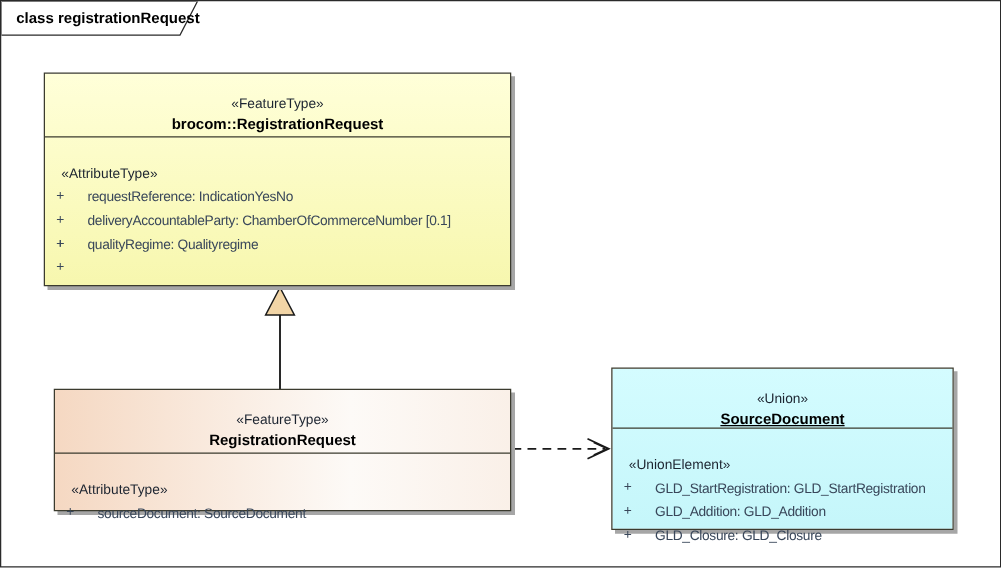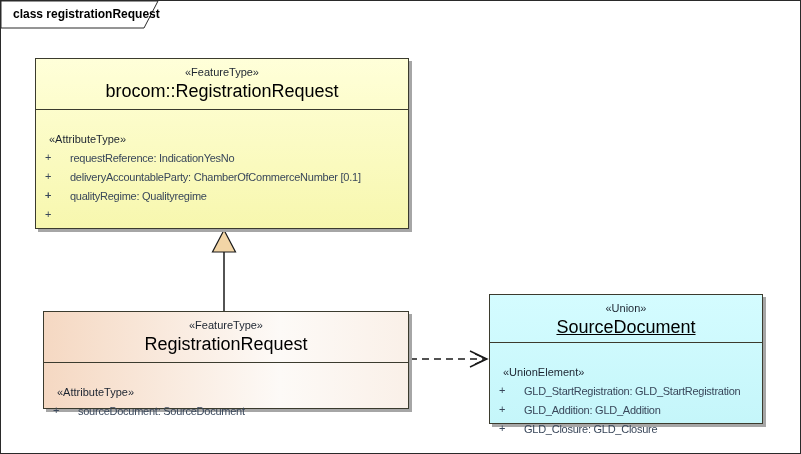"«FeatureType»" .uml-header { padding-top: 7px -> 18px }
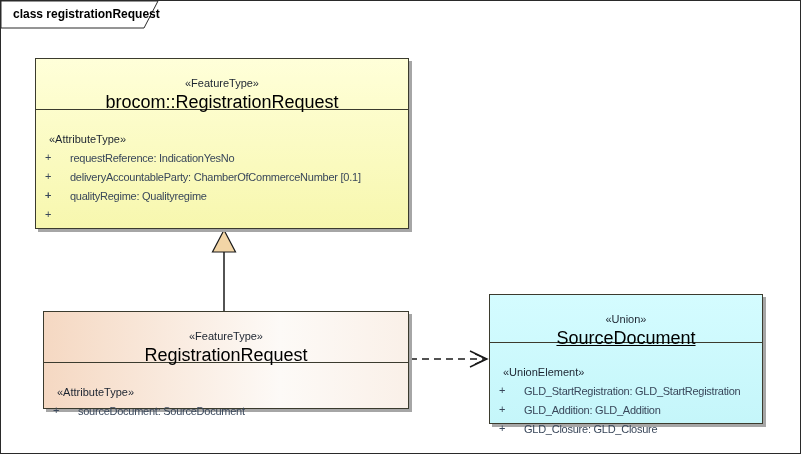"brocom::RegistrationRequest" .class-name { font-size: 18px -> 12px; font-weight: normal -> bold }
